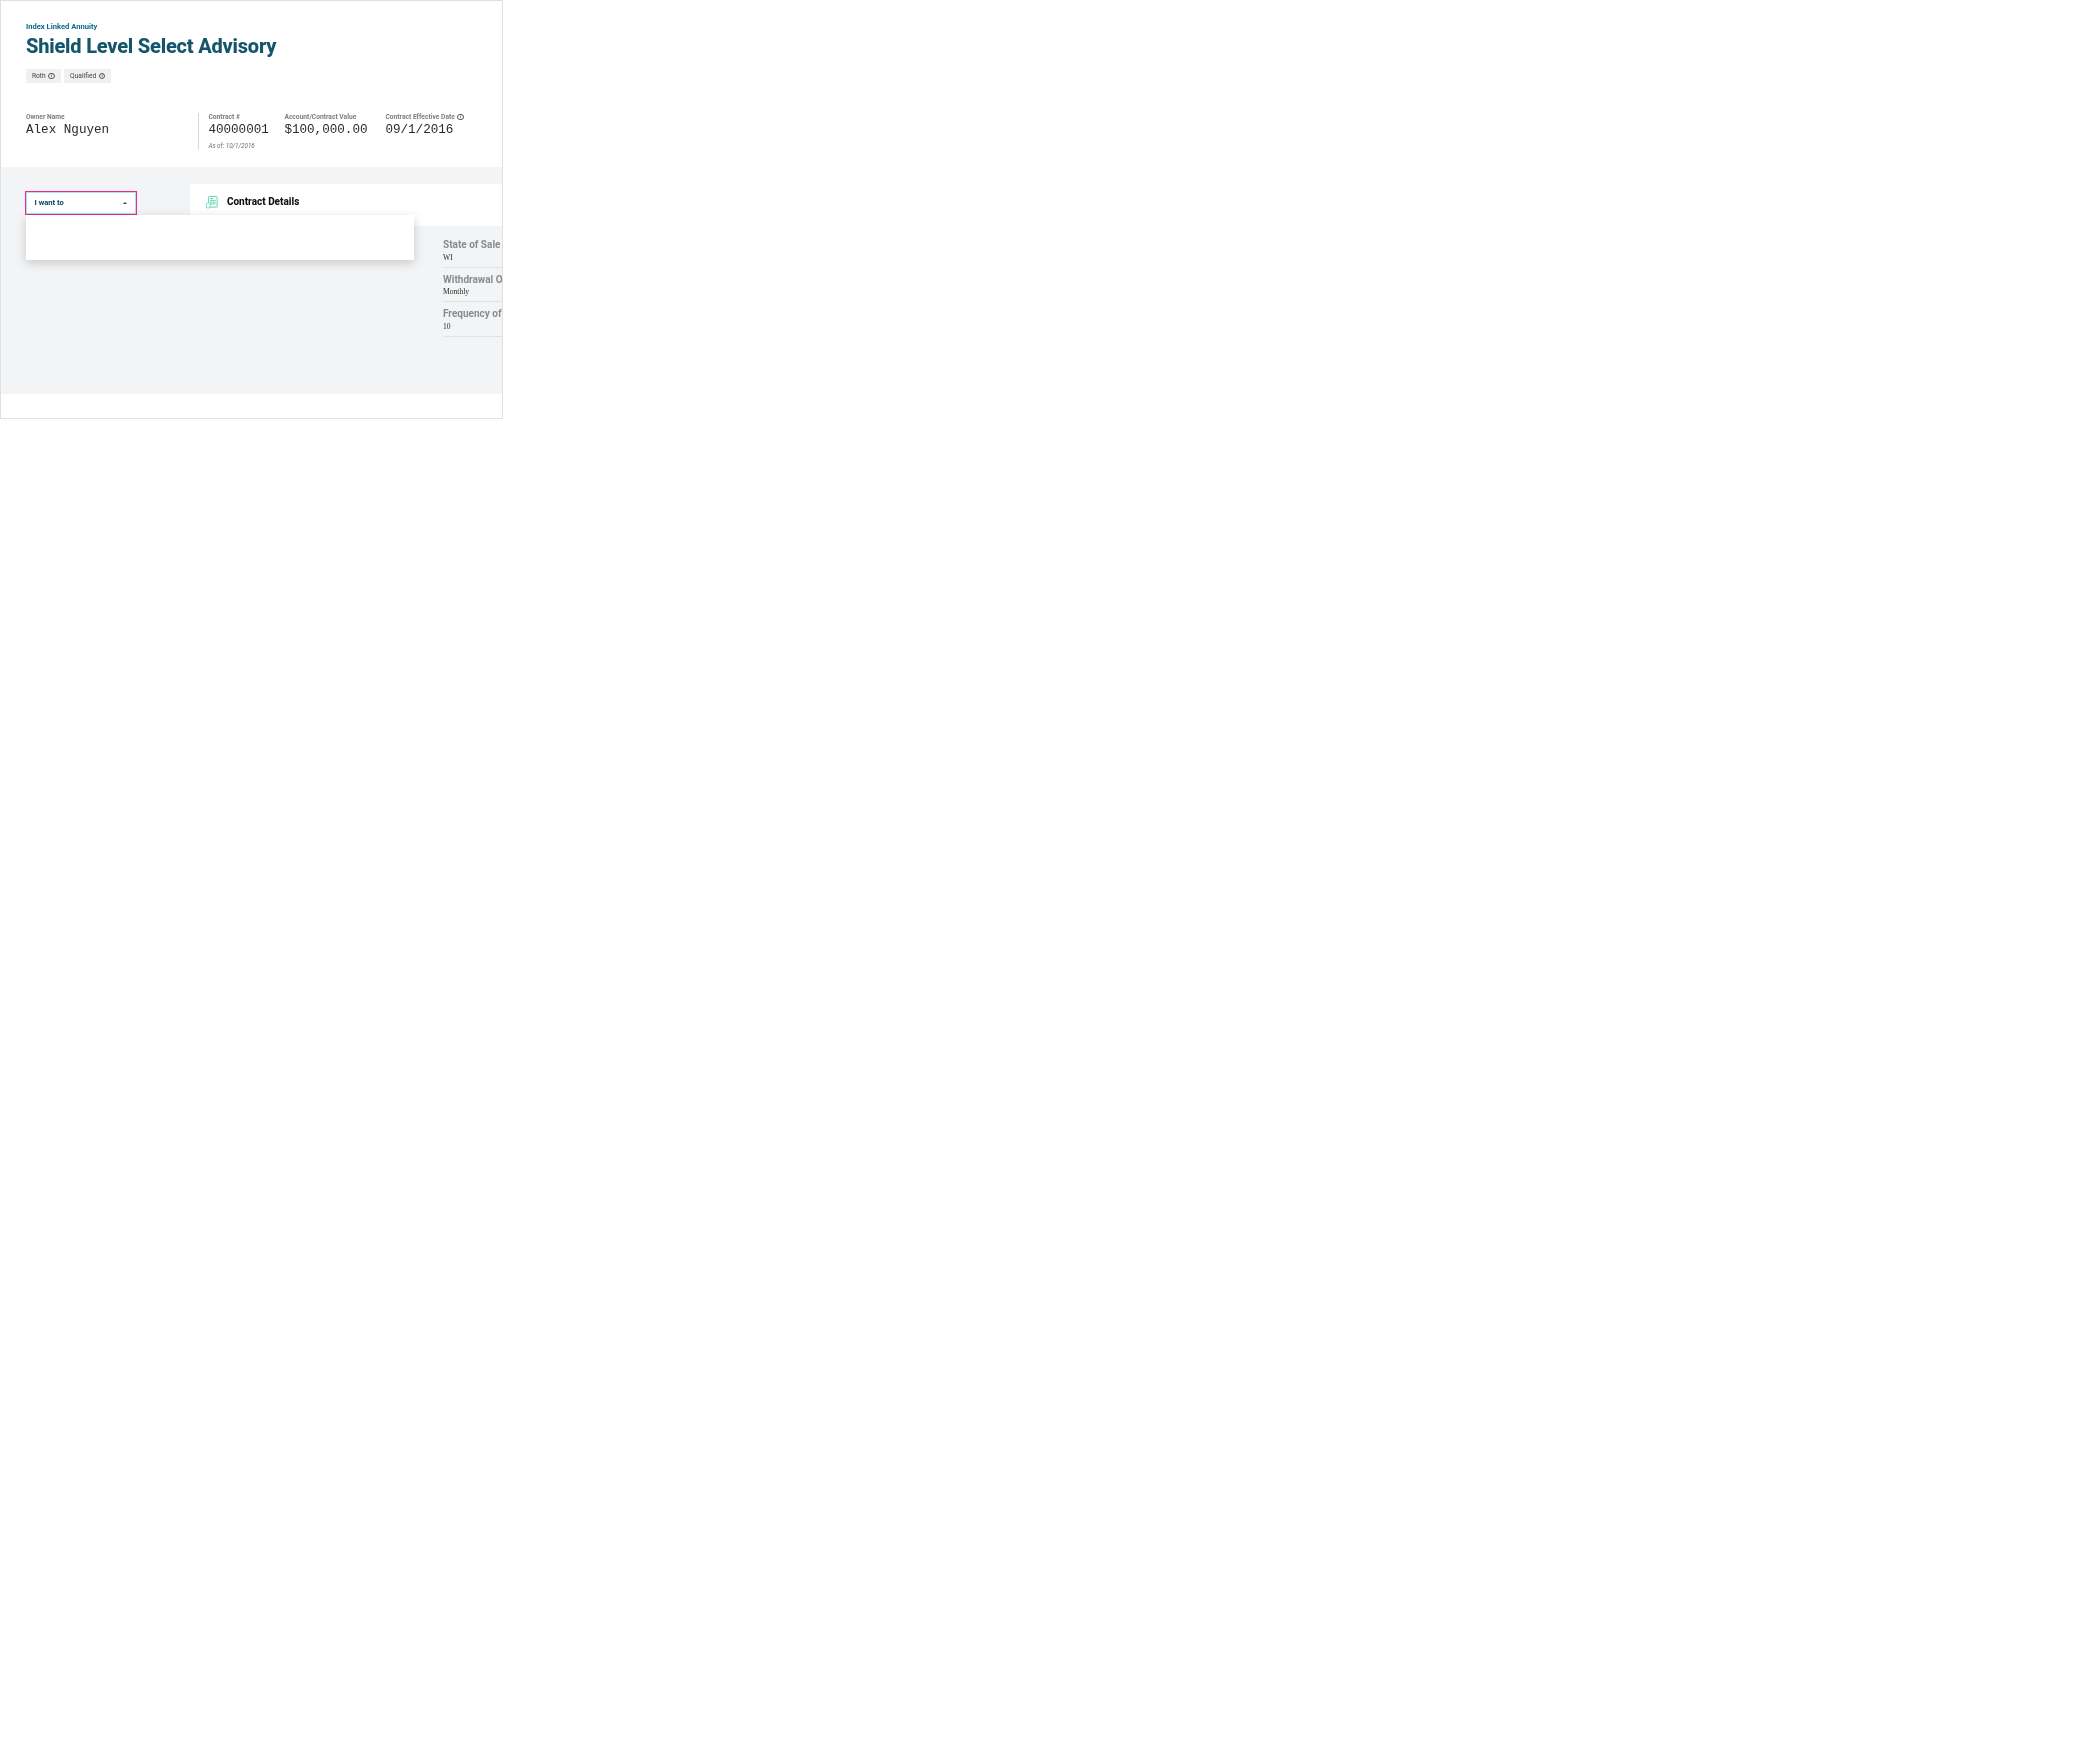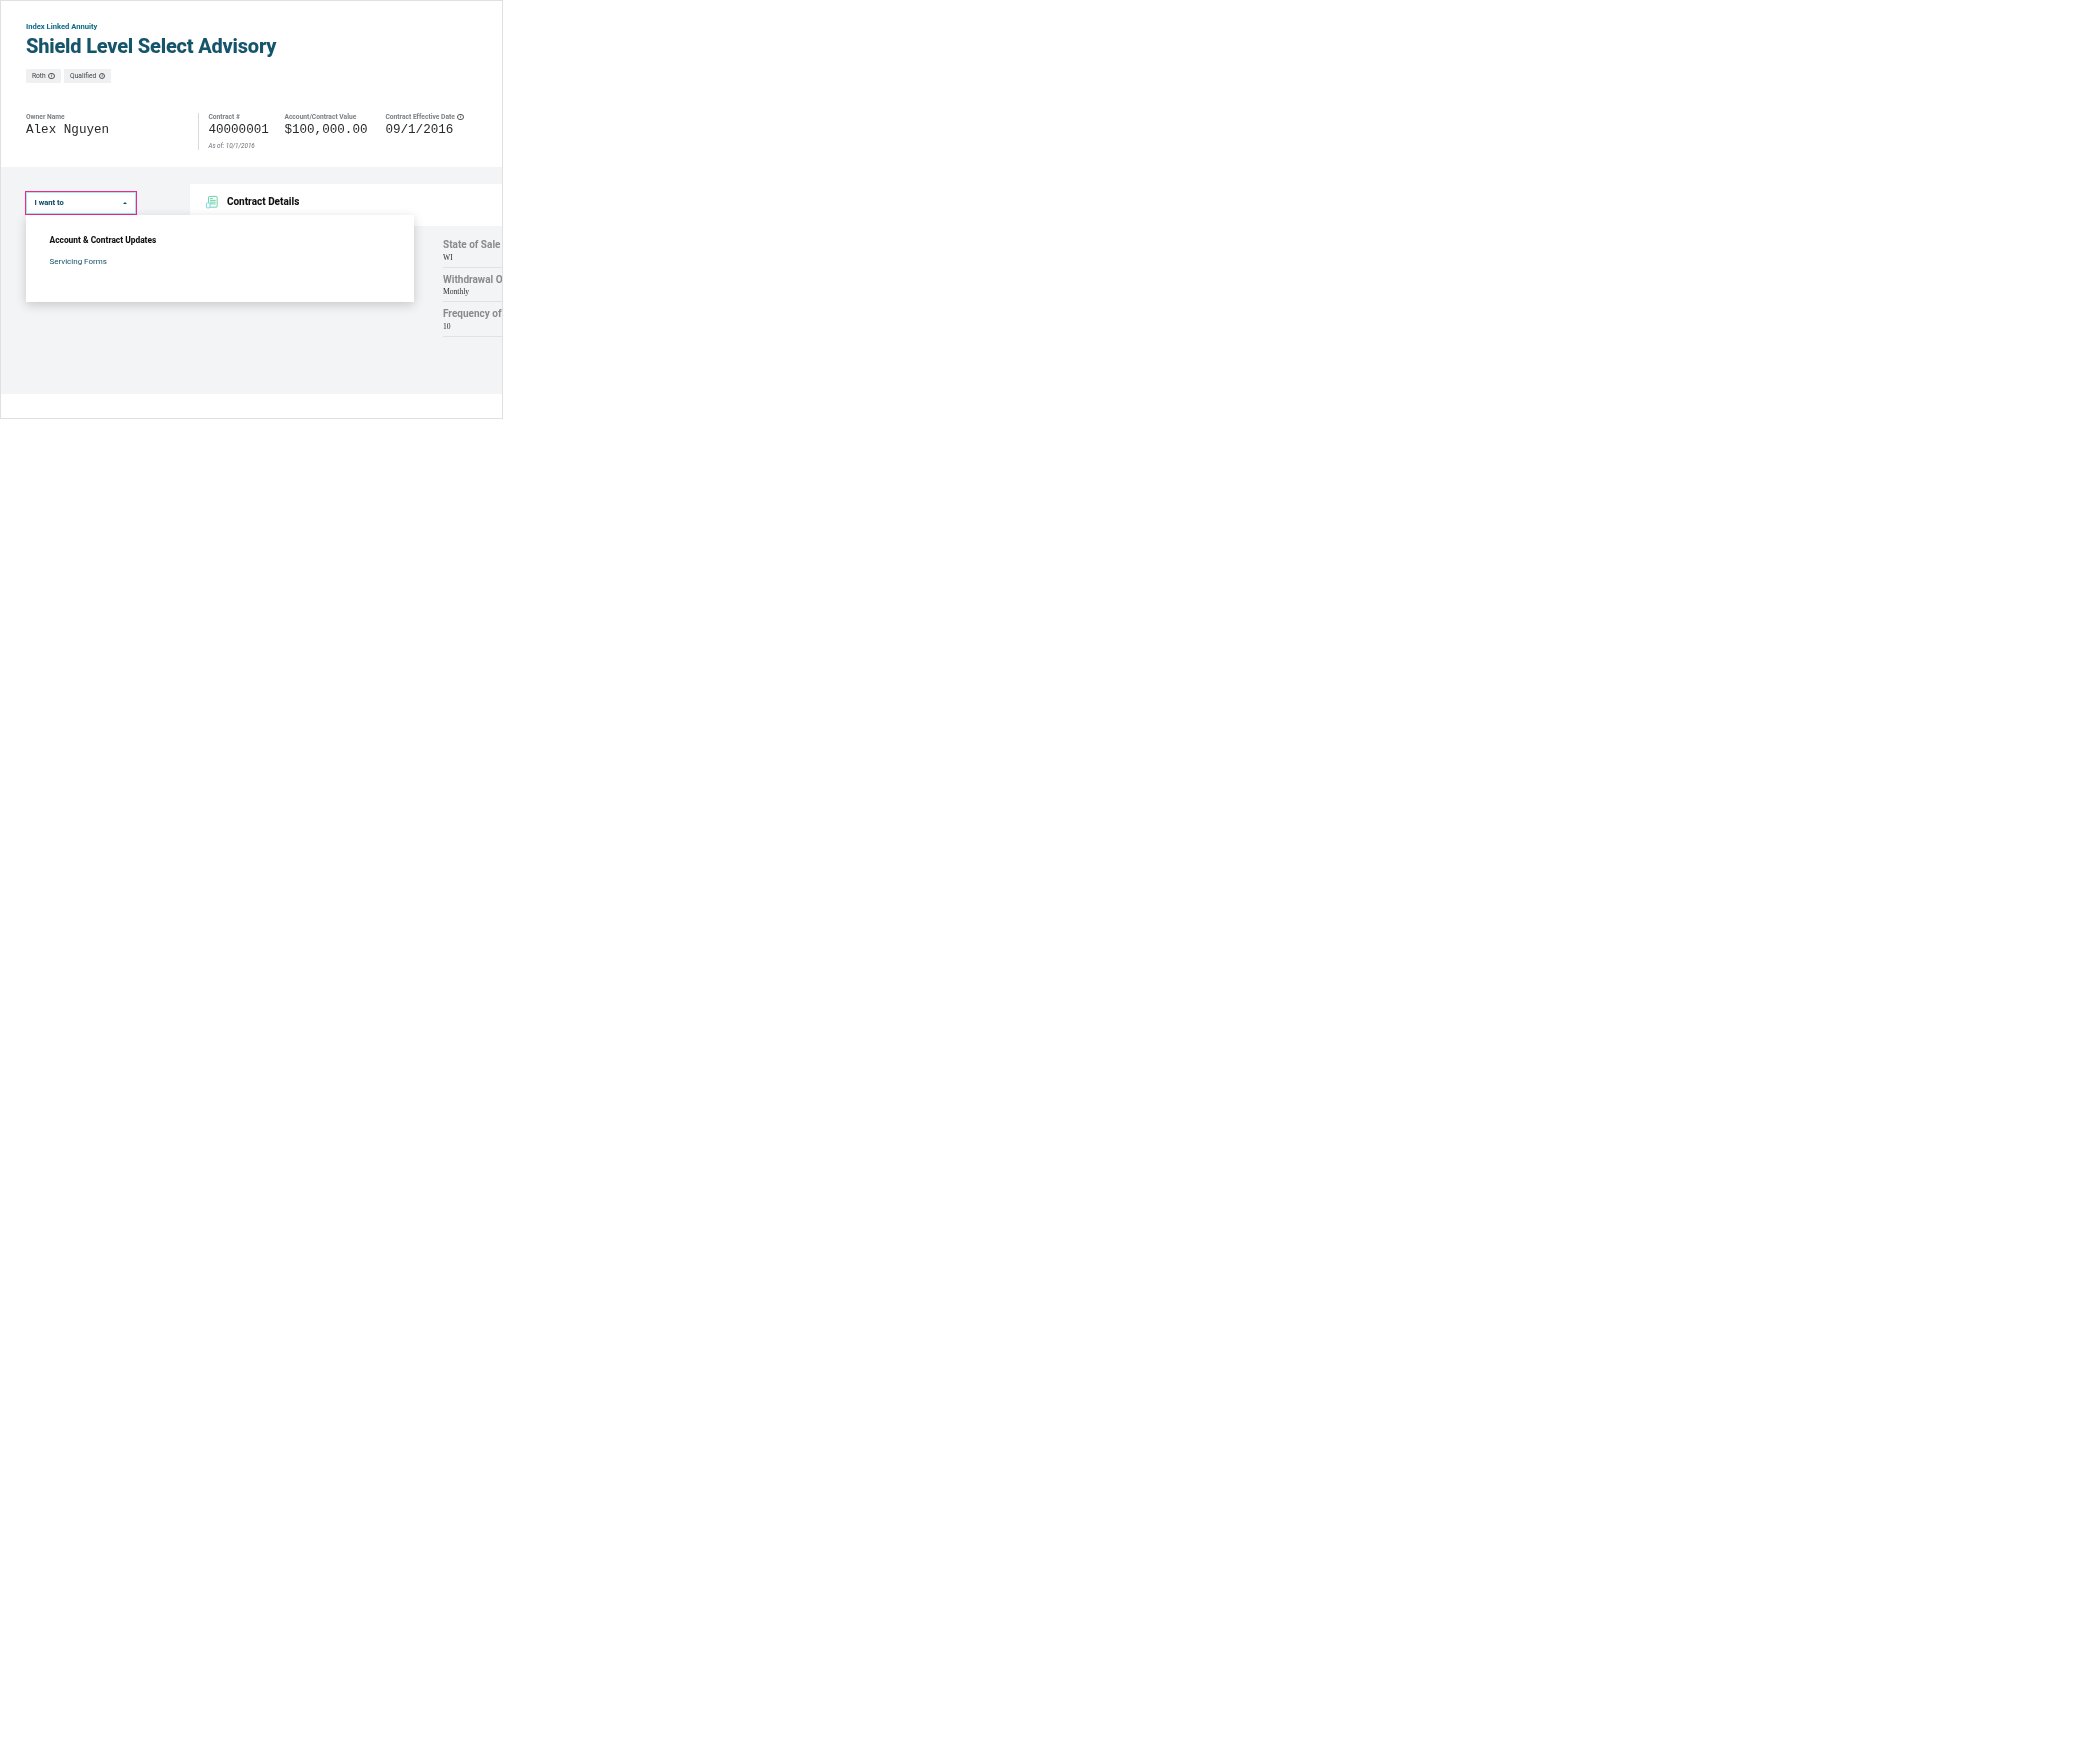"Account & Contract Updates" div.panel-col { html: <div> <div>Account &amp; Contract Updates</div> <a>Servicing Forms</a> </div> -> none }
